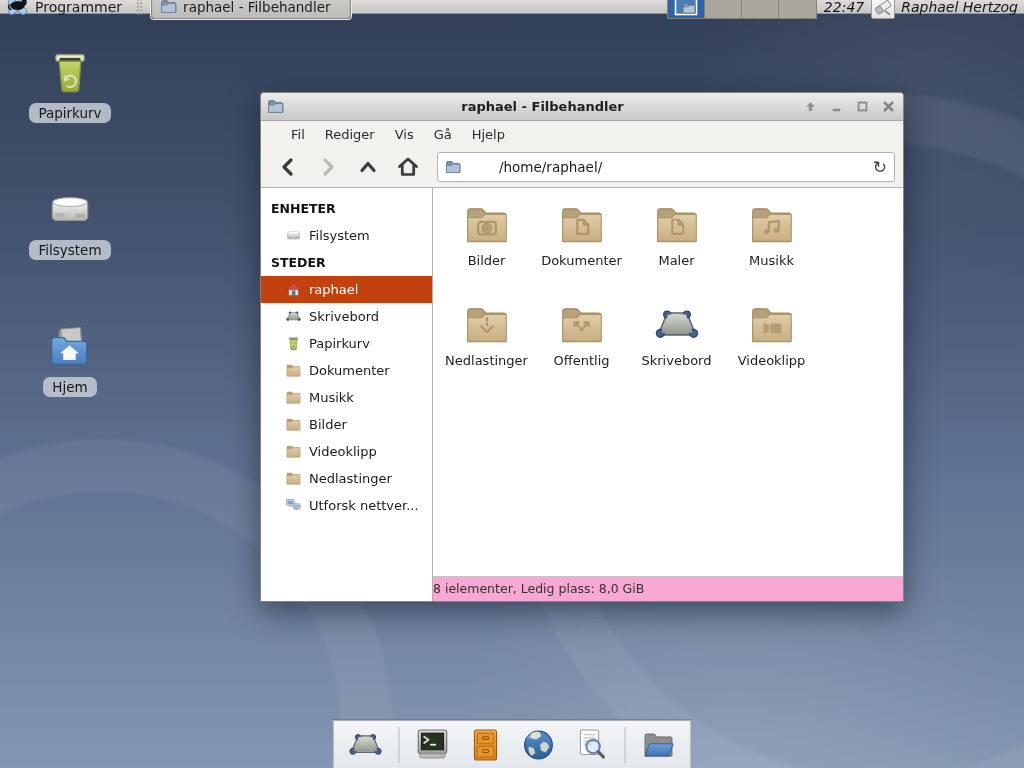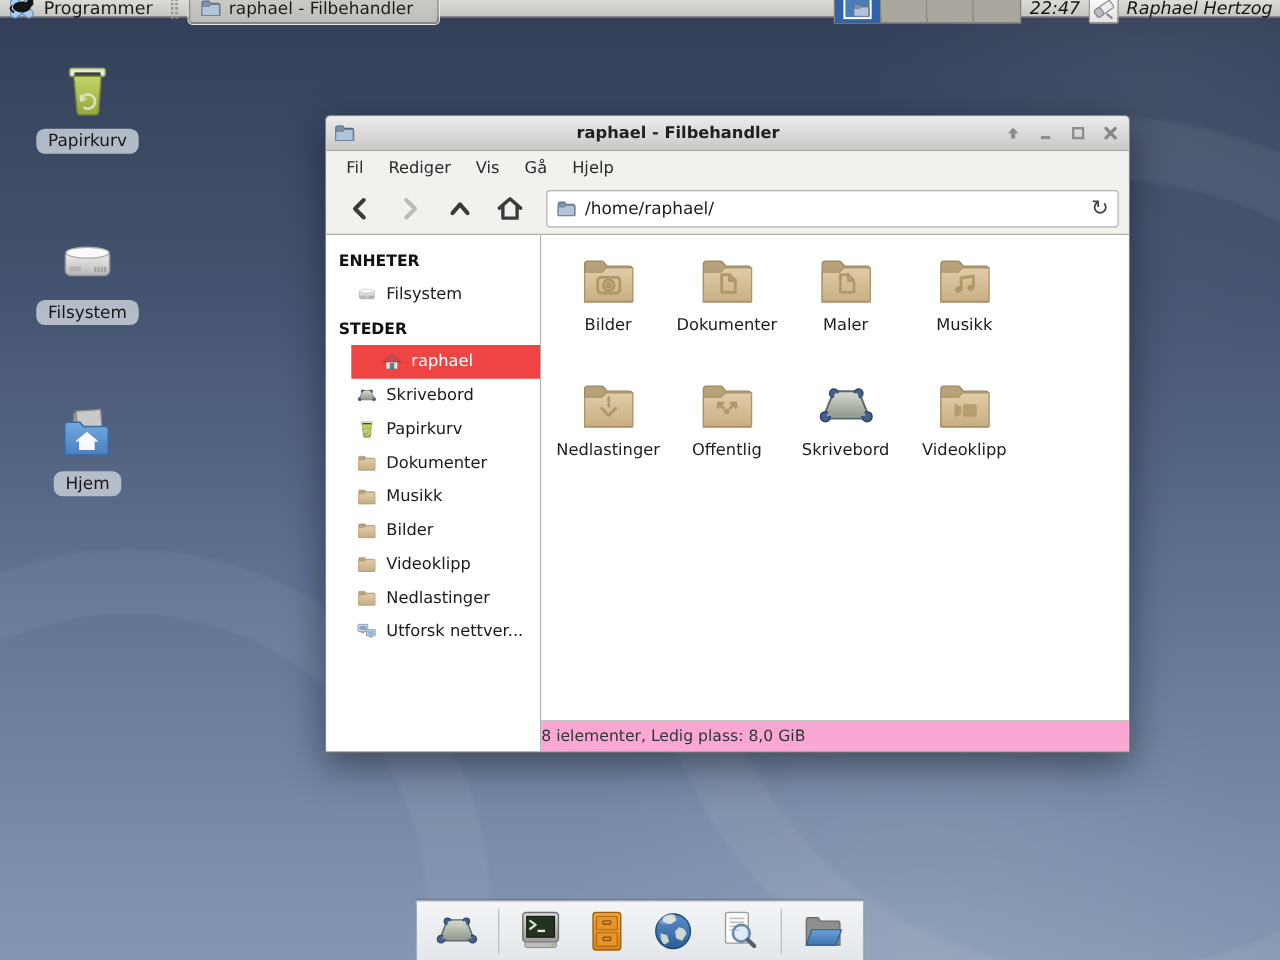"Fil" .menubar { padding-left: 6px -> 20px }
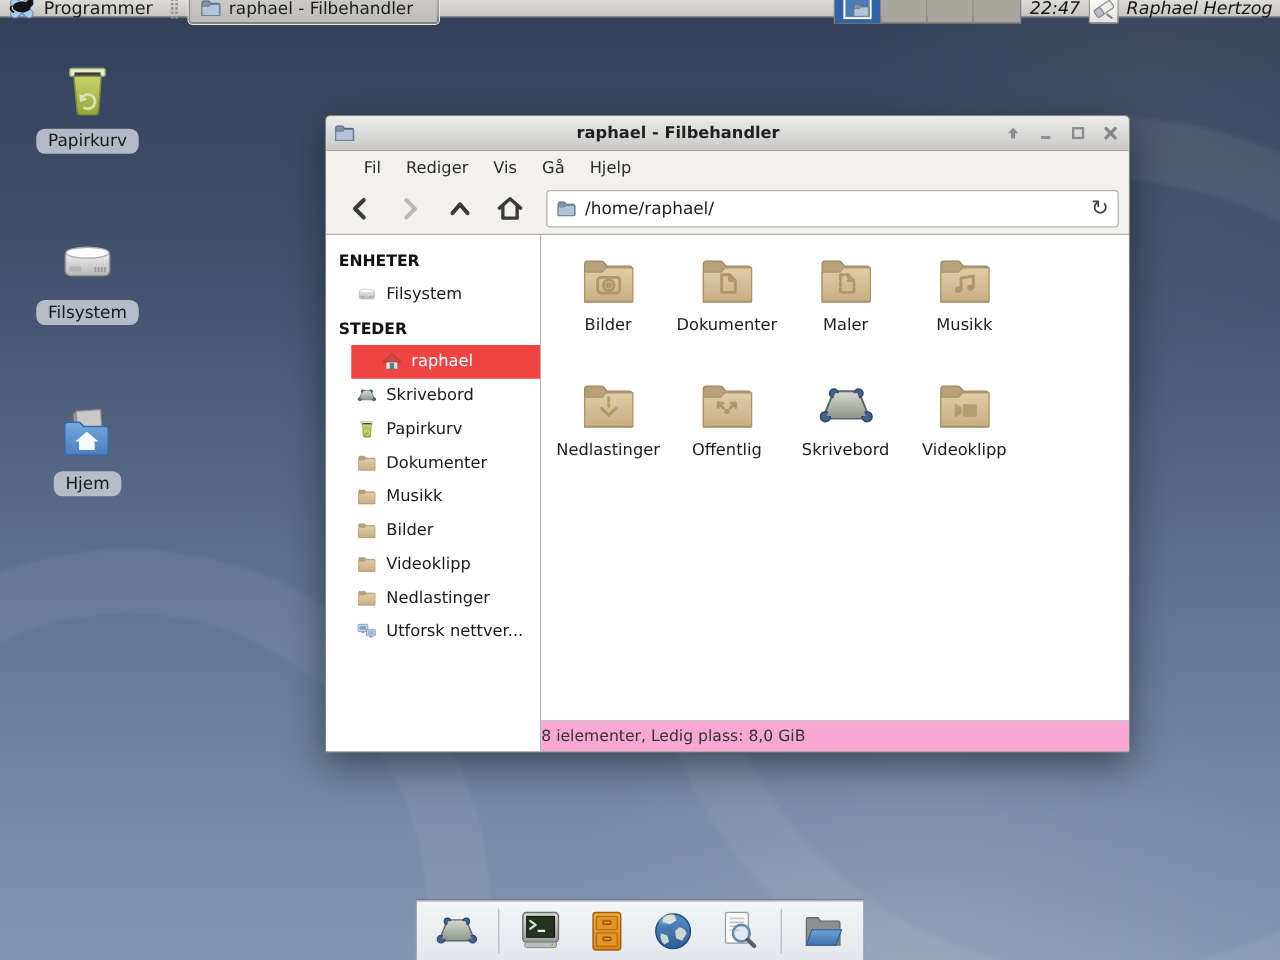"/home/raphael/" .pathbar input { margin-left: none -> 31px }
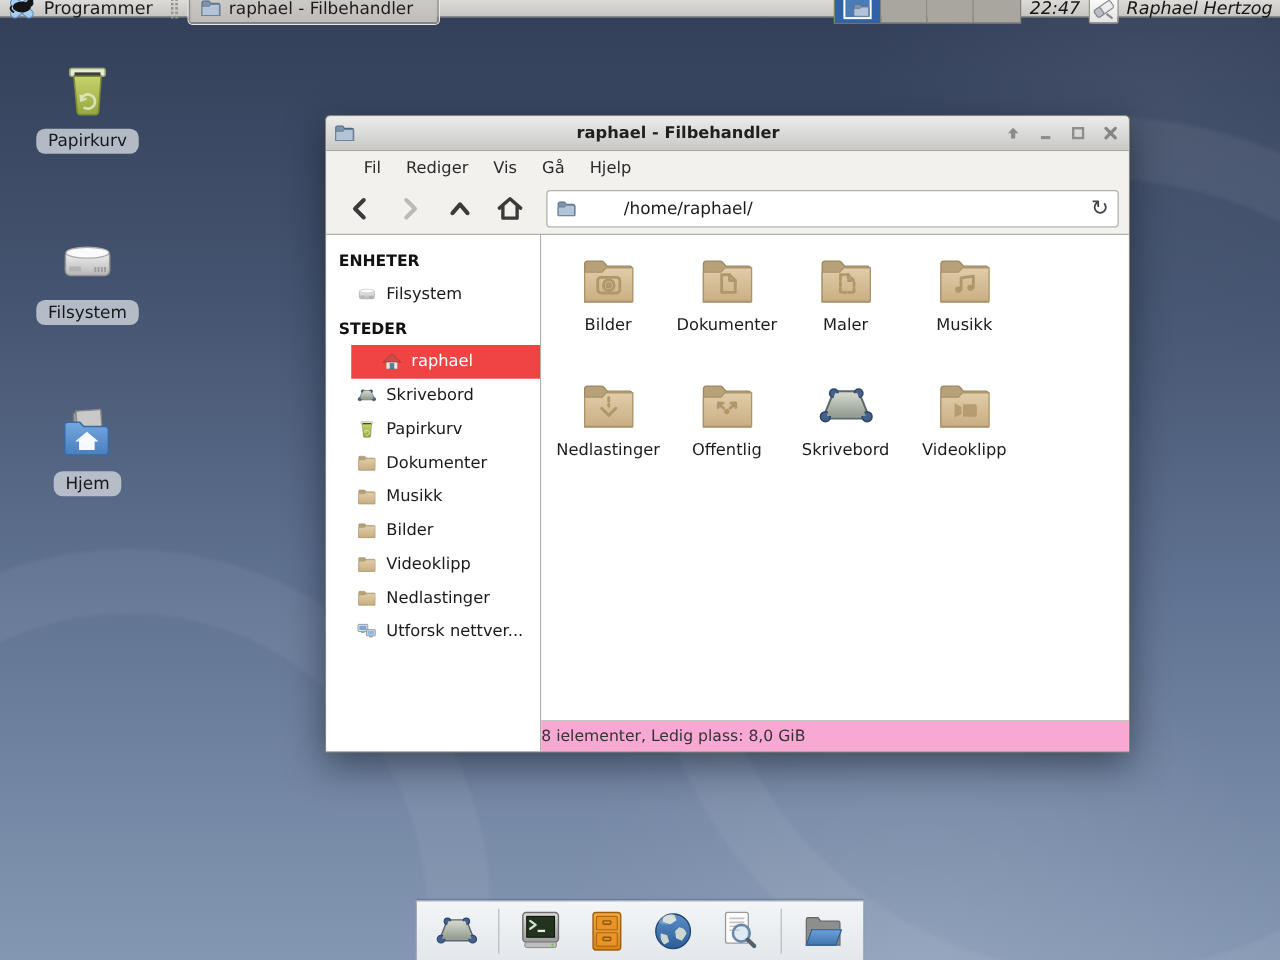"raphael" .side-item.selected { background: #ef4444 -> #c2410c; margin-left: 20px -> none }
